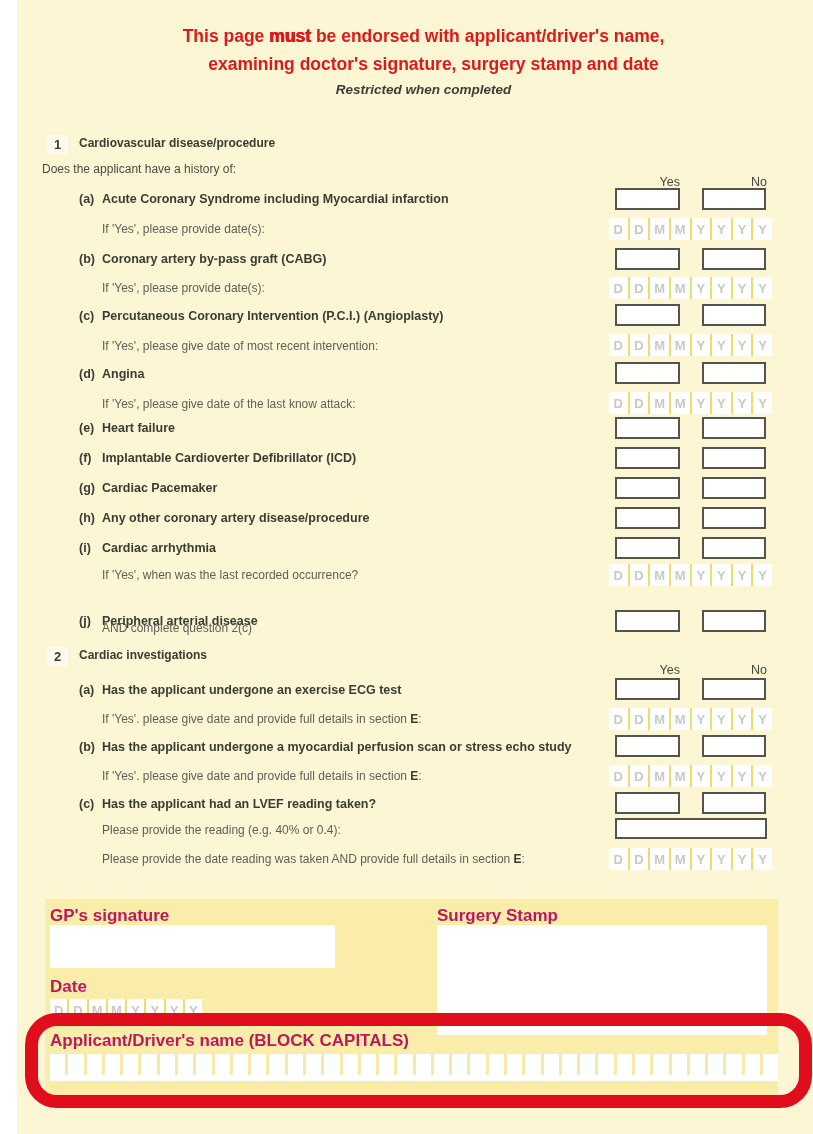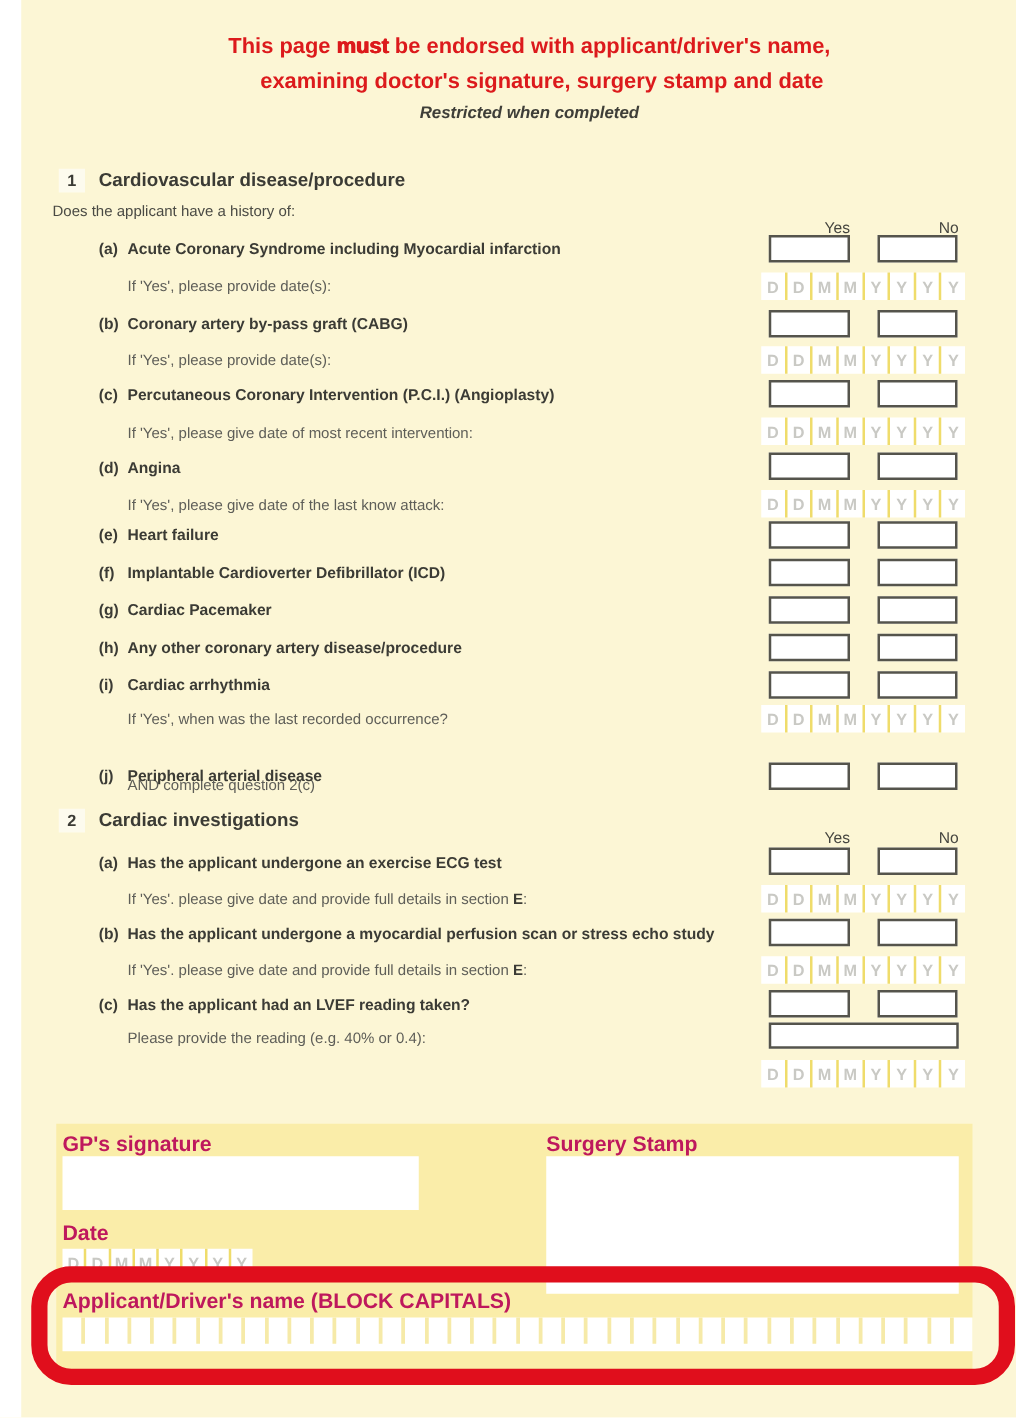"Cardiovascular disease/procedure" .sec-title { font-size: 15px -> 12px }
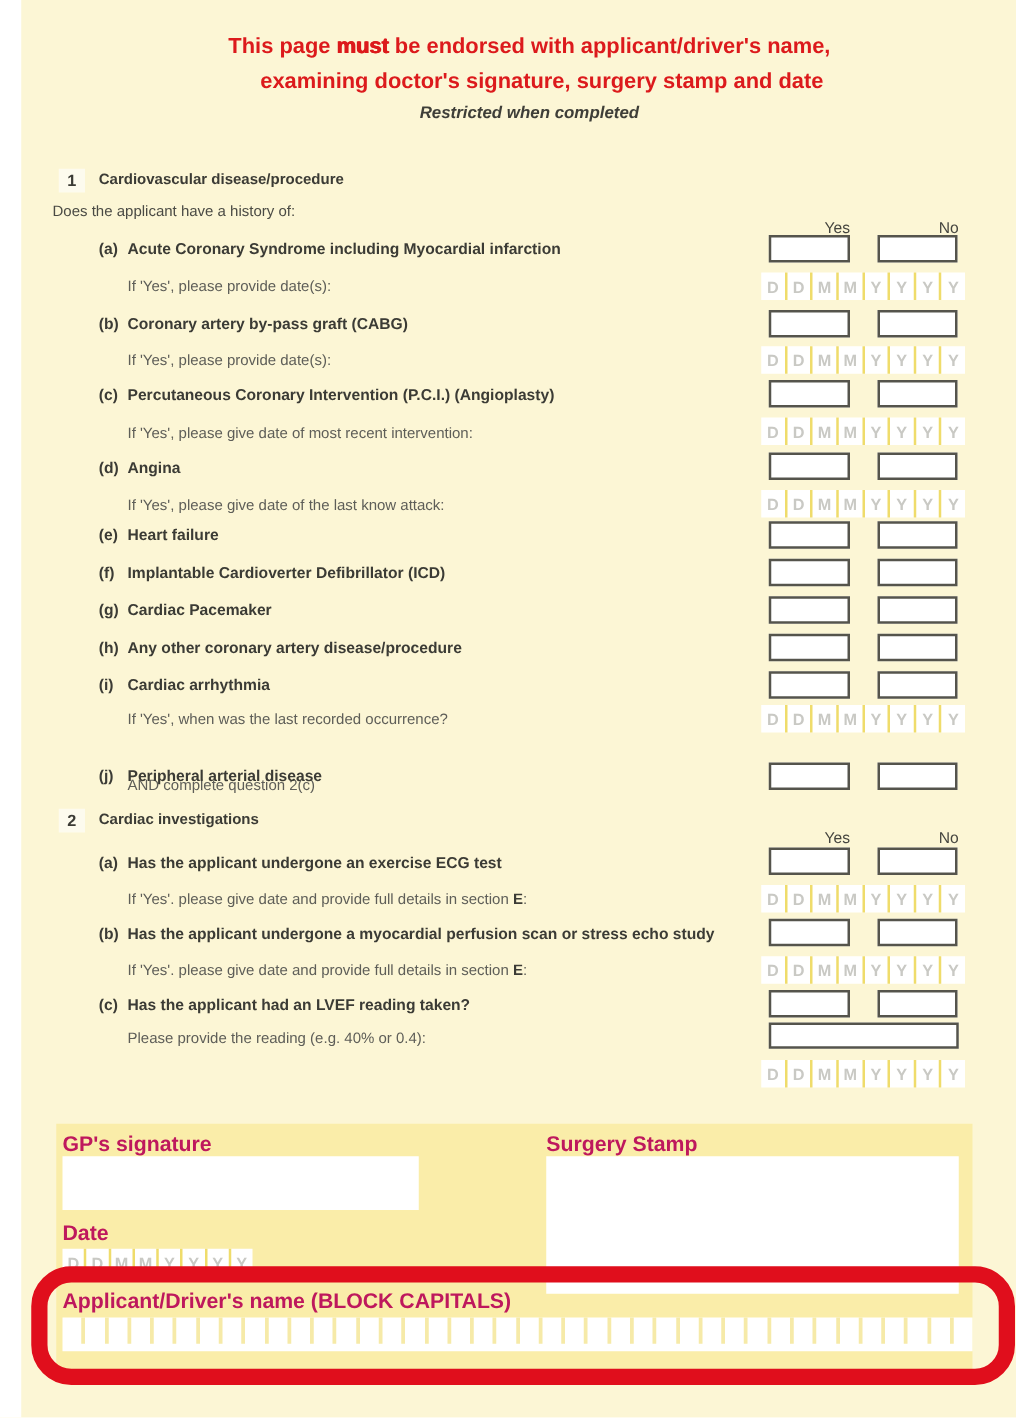"Please provide the date reading" div.sub { html: none -> <div><span>Please provide the date reading was taken AND provide full details in section </span><b>E</b><span>:</span></div> }
